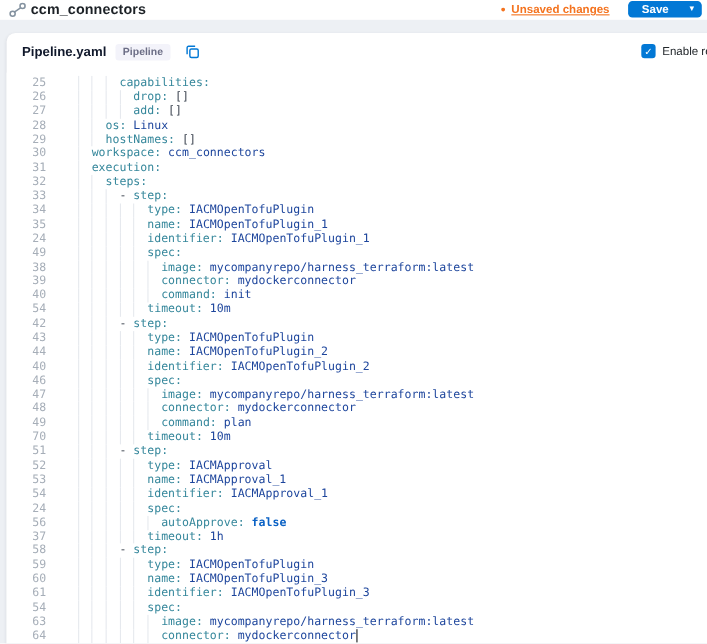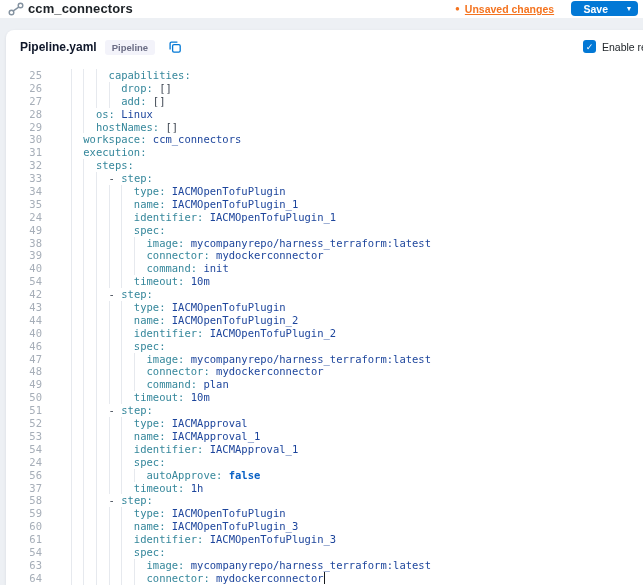"50" span.ln { text: 50 -> 70 }
